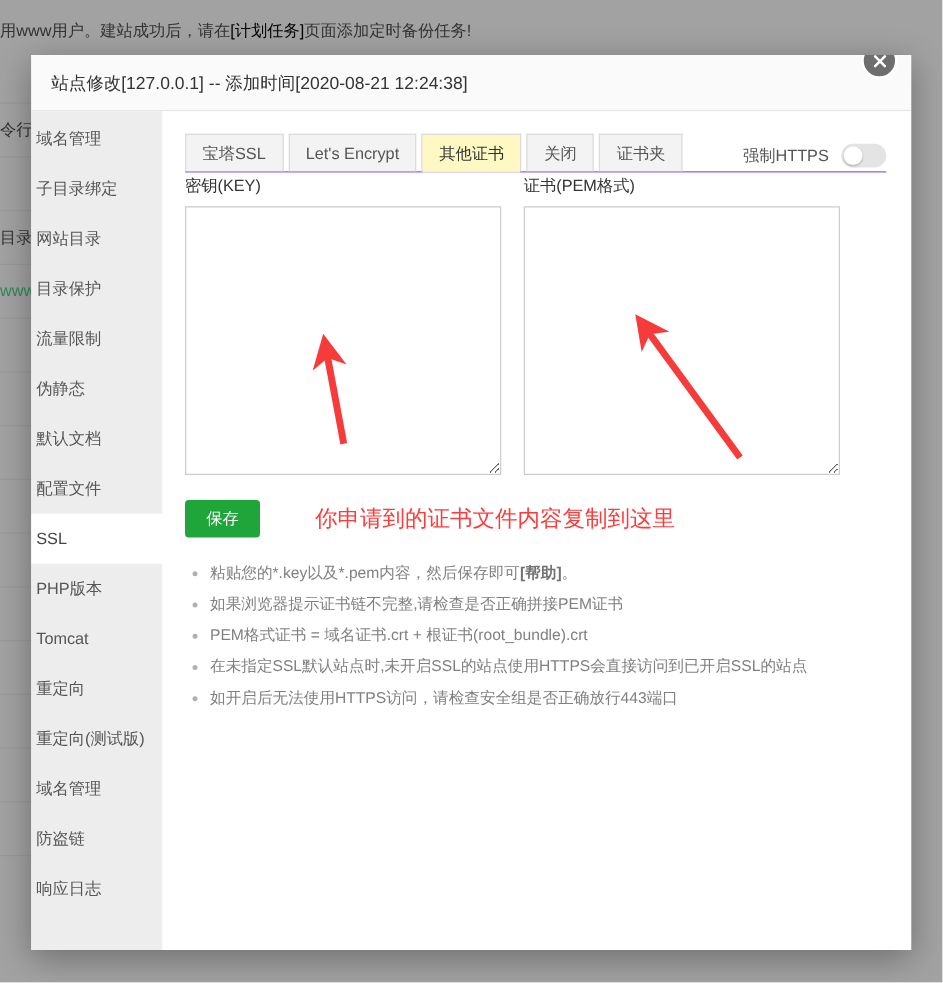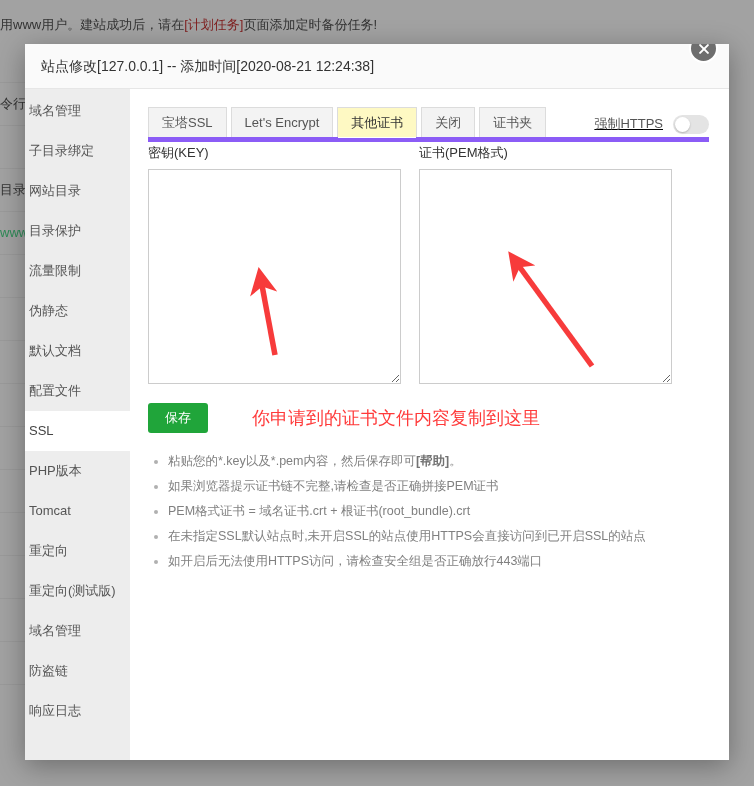"[计划任务]" .bg-banner .lnk { color: #7f1d1d -> #000000 }
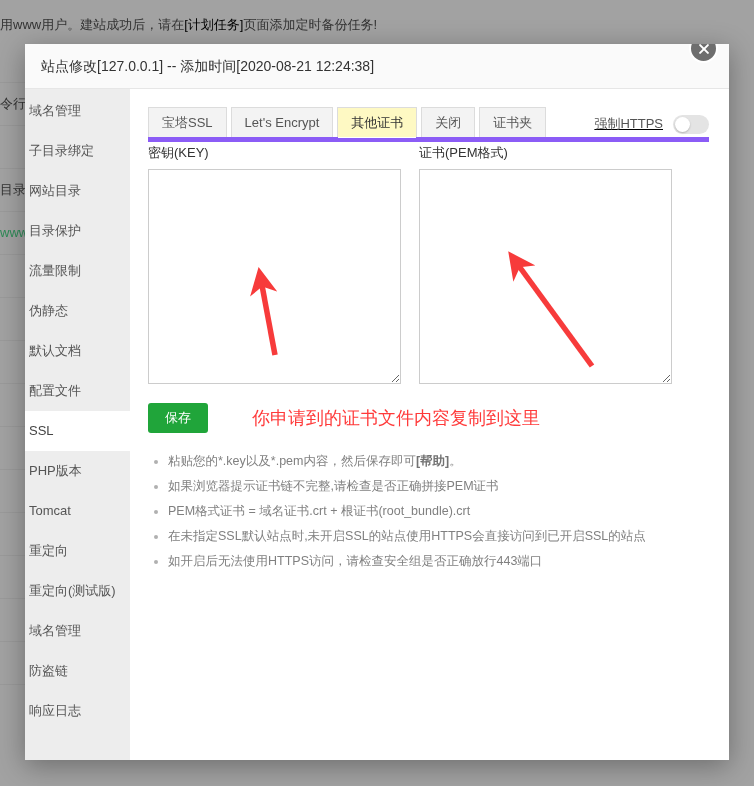"宝塔SSL" .tabs-row { border-bottom: 5px solid #8b5cf6 -> 1px solid #8b5cf6 }
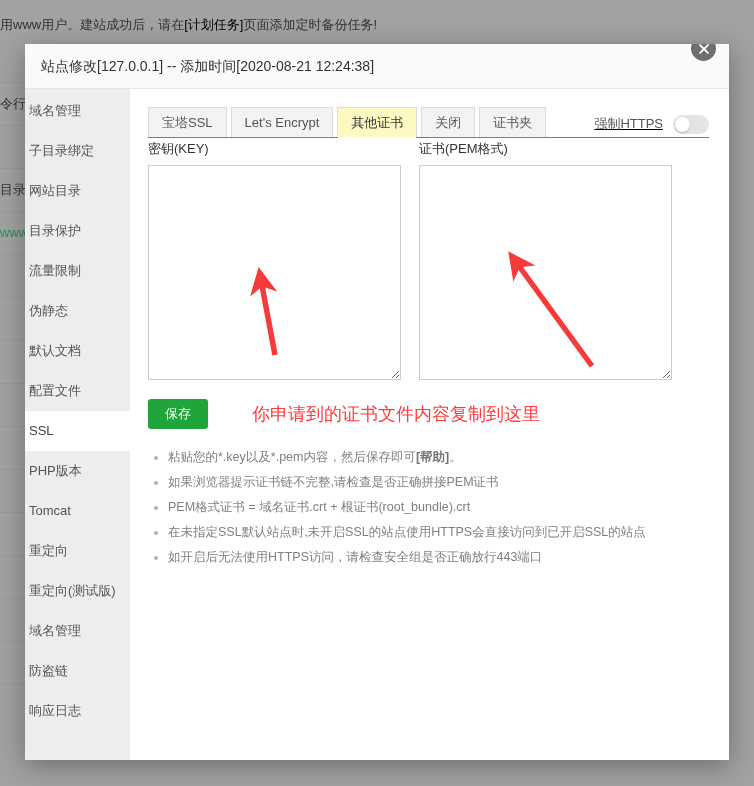"强制HTTPS" .https-box { align-items: flex-start -> flex-end; text-decoration: underline -> none }
